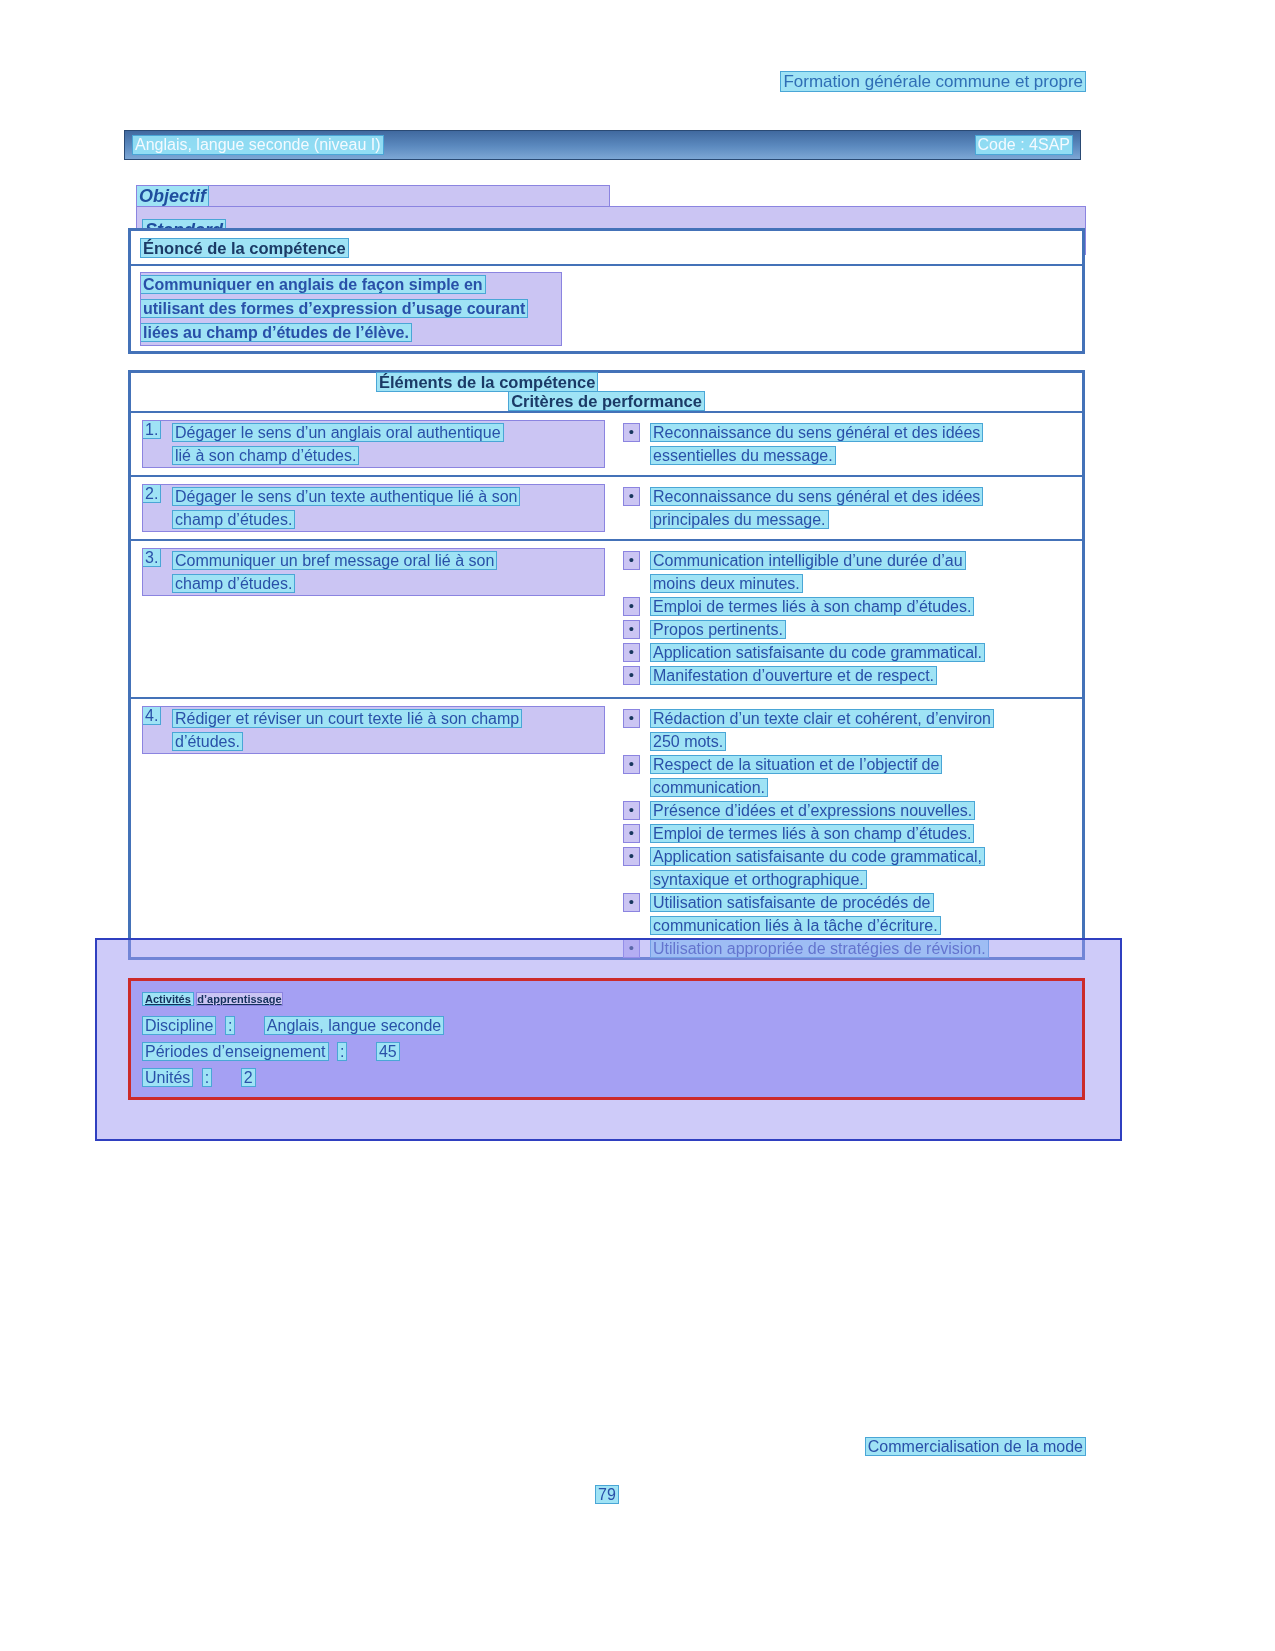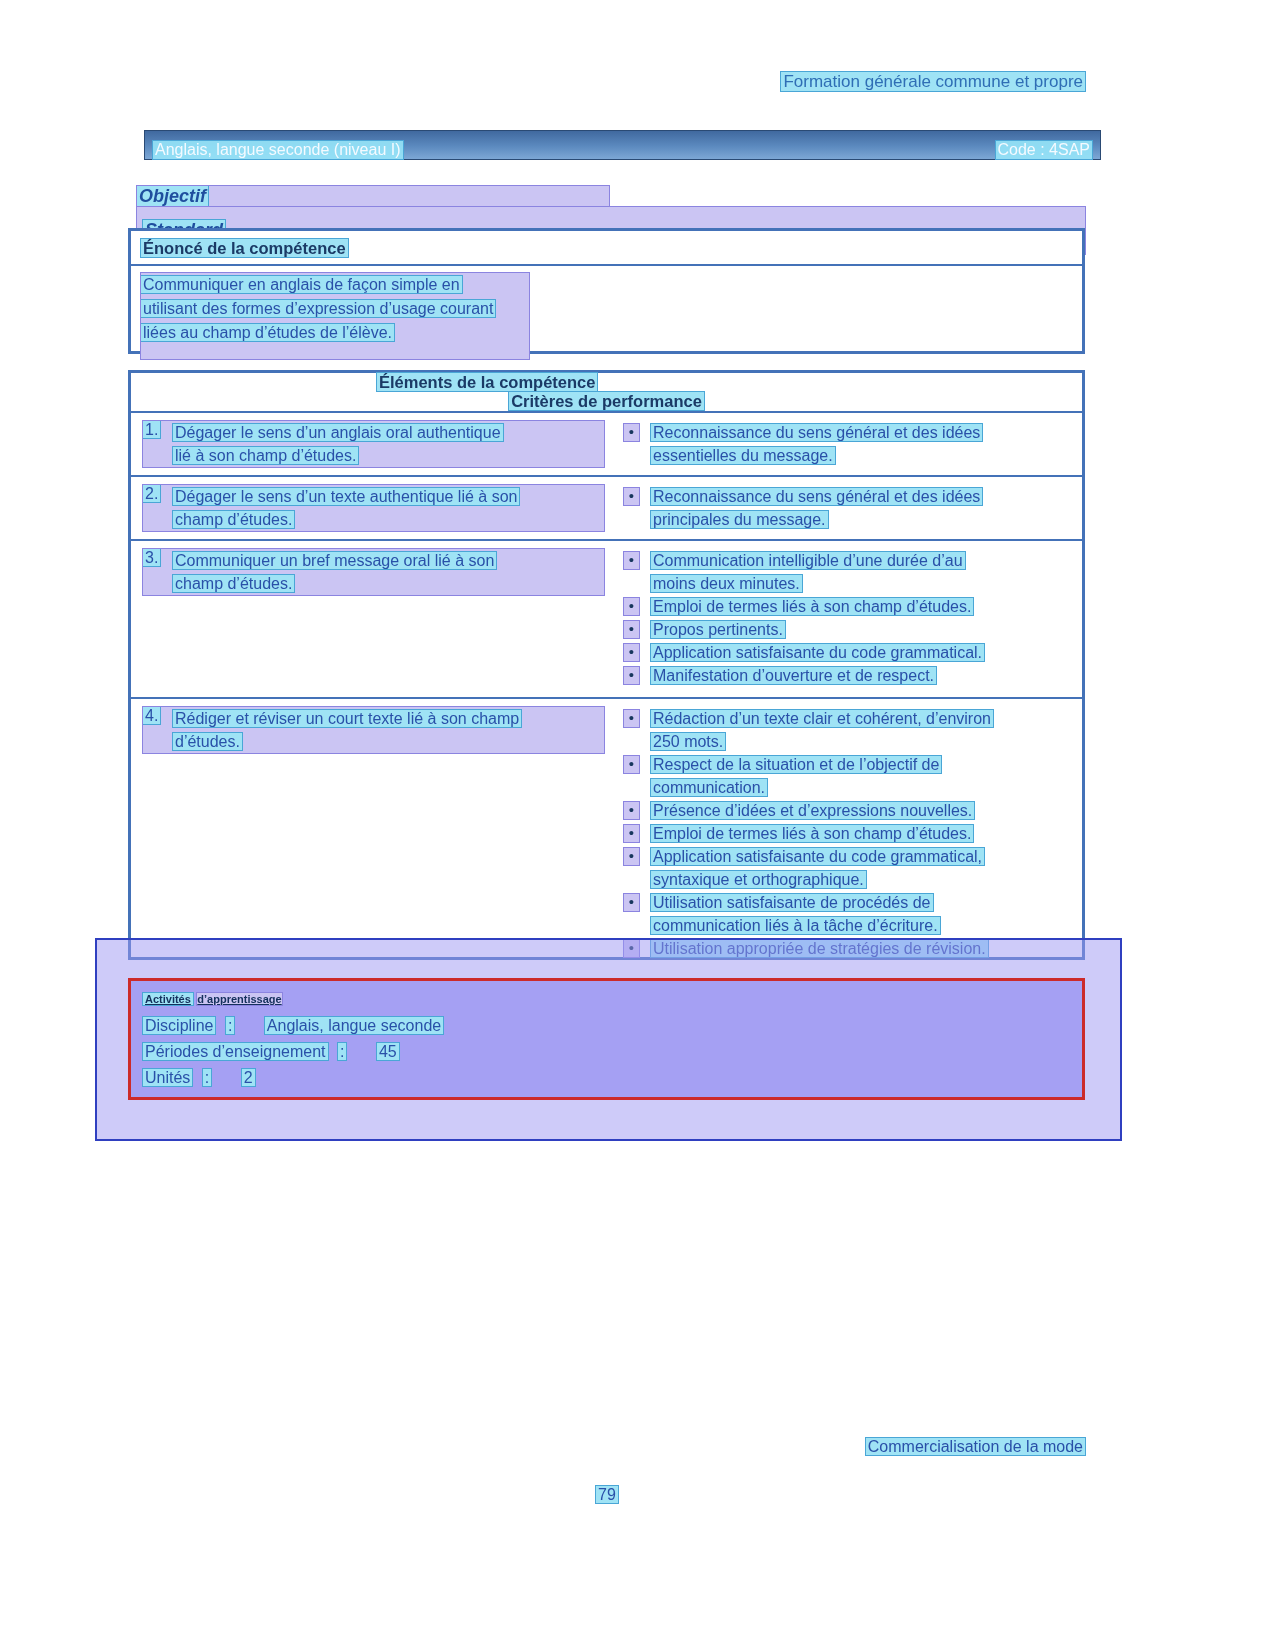"Anglais, langue seconde (niveau I)" .title-bar { align-items: flex-end -> center; left: 144px -> 124px }
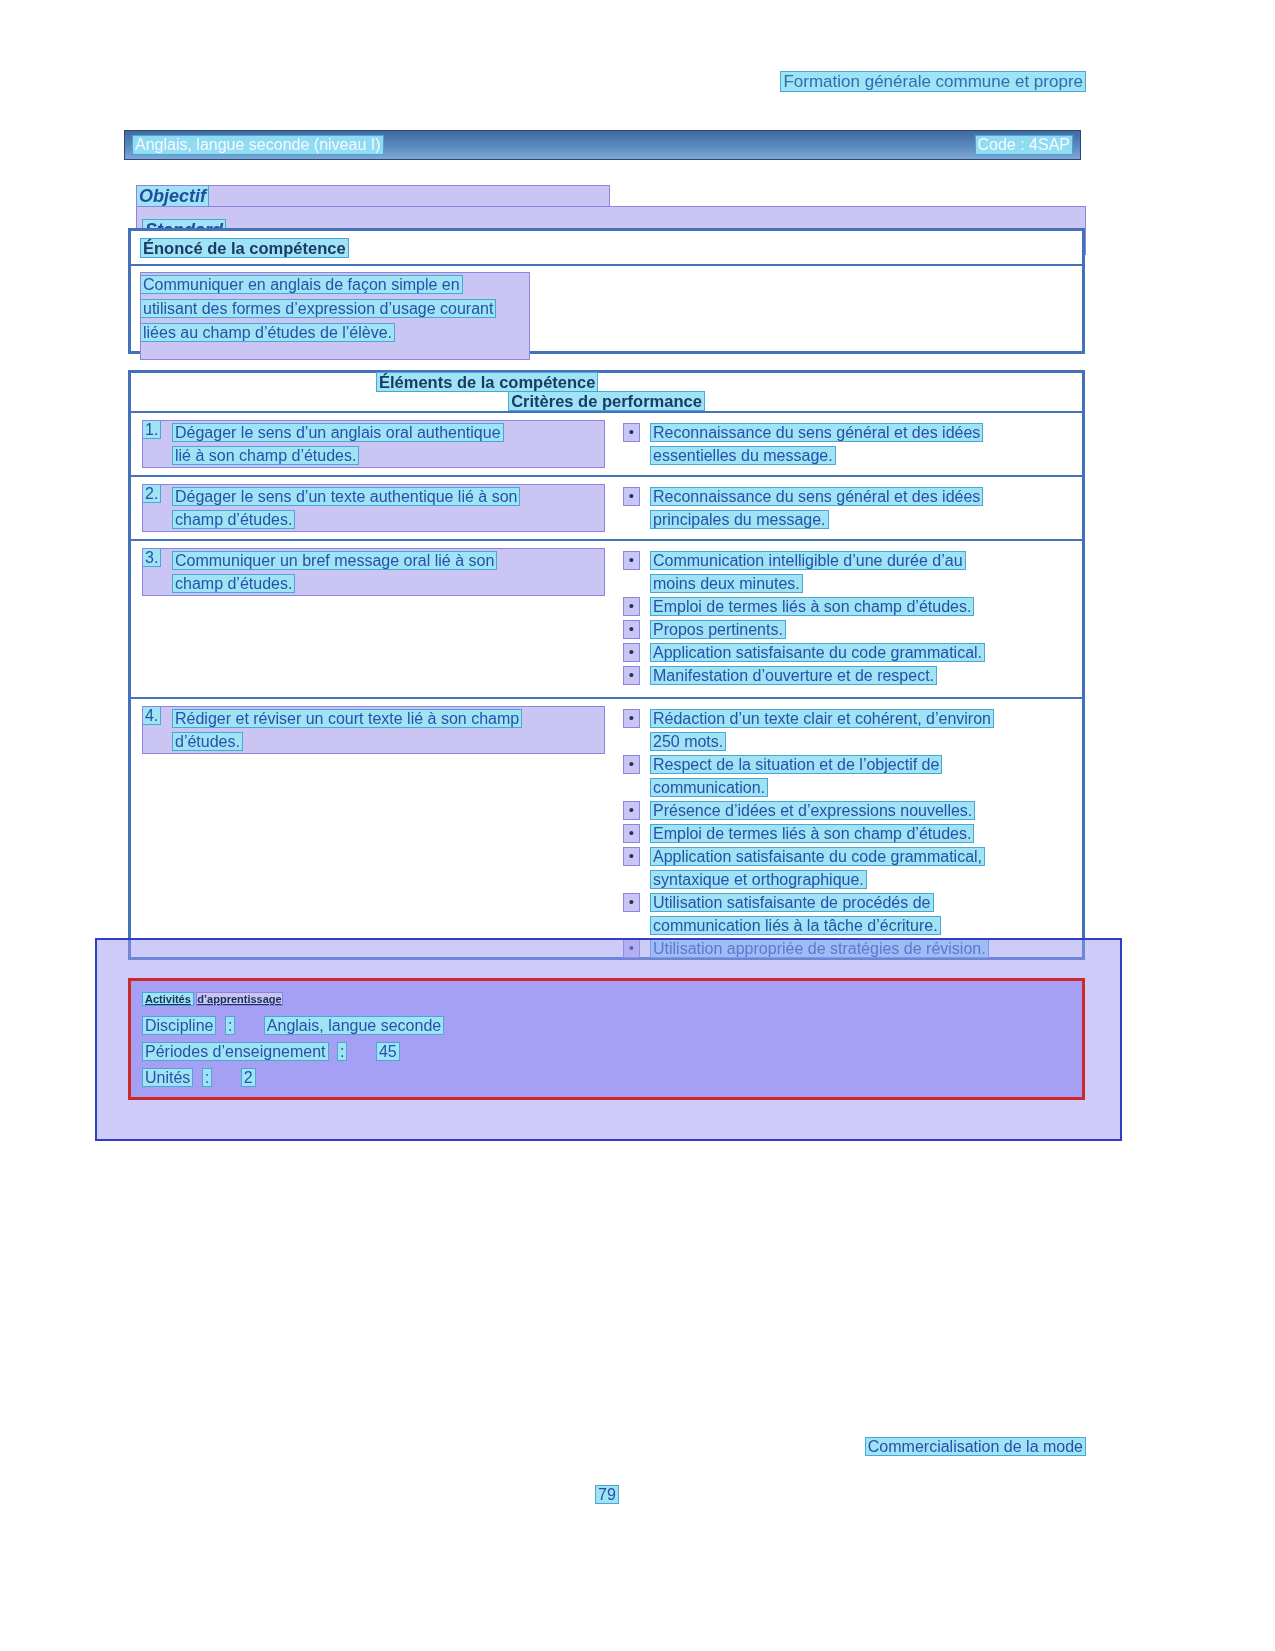"Communiquer en anglais de façon" .enonce-lav { font-weight: none -> bold; padding: 0 34px 14px 0 -> 0 34px 0 0 }
